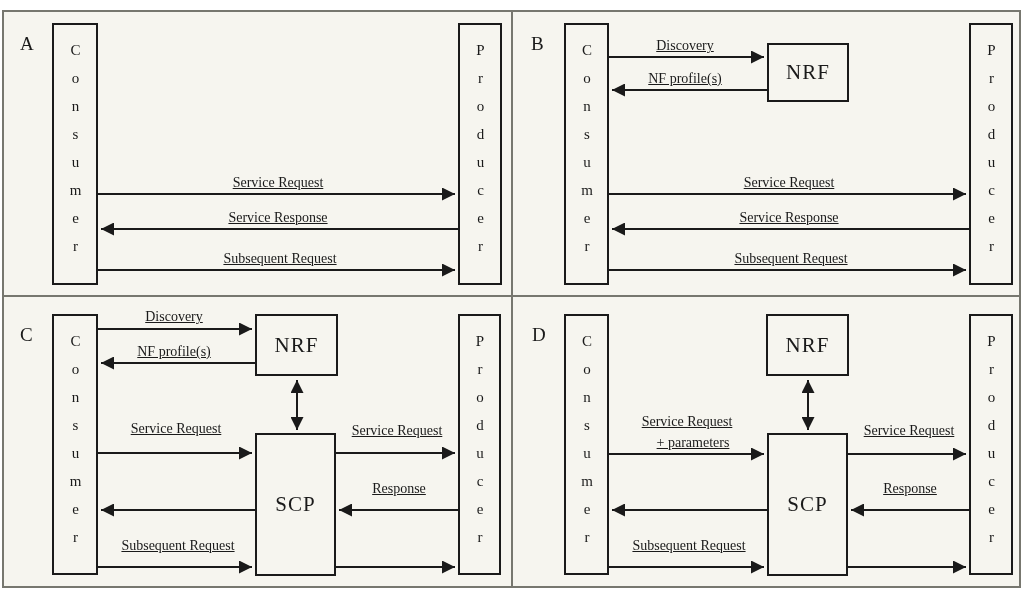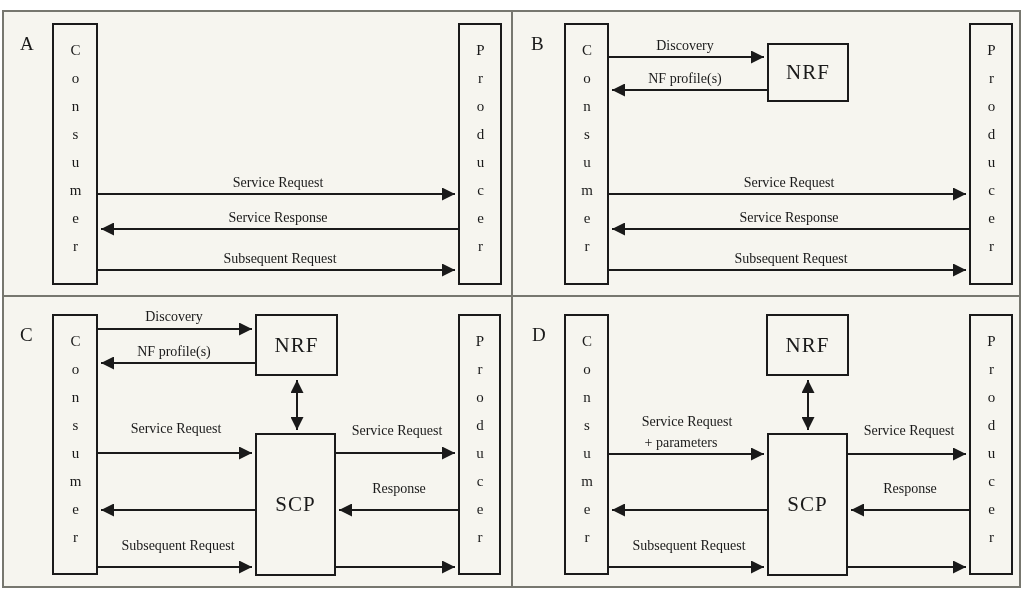"Discovery" .msg { text-decoration: none -> underline }
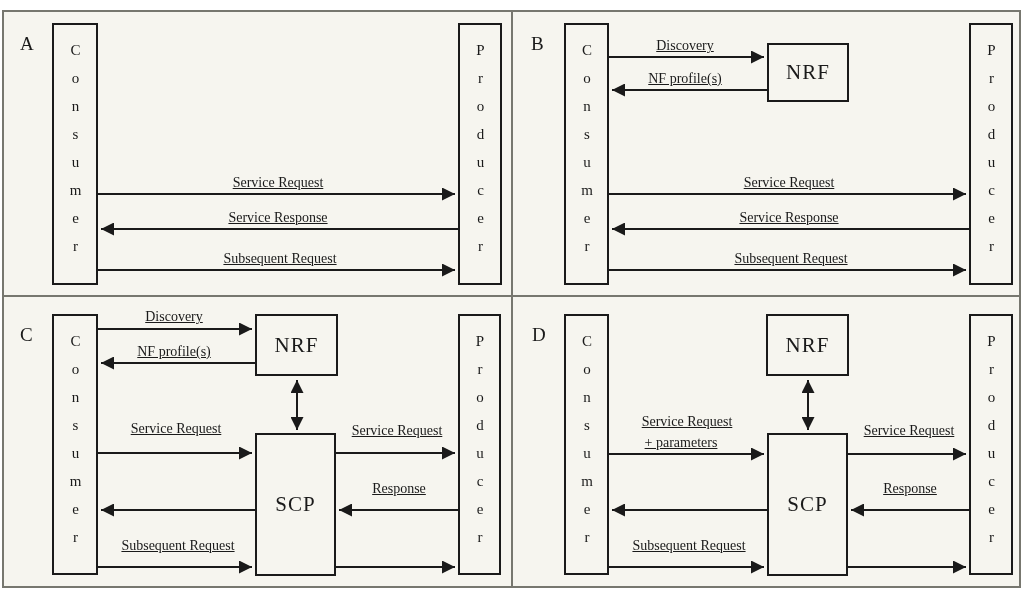"+ parameters" div.msg { left: 168px -> 180px }
